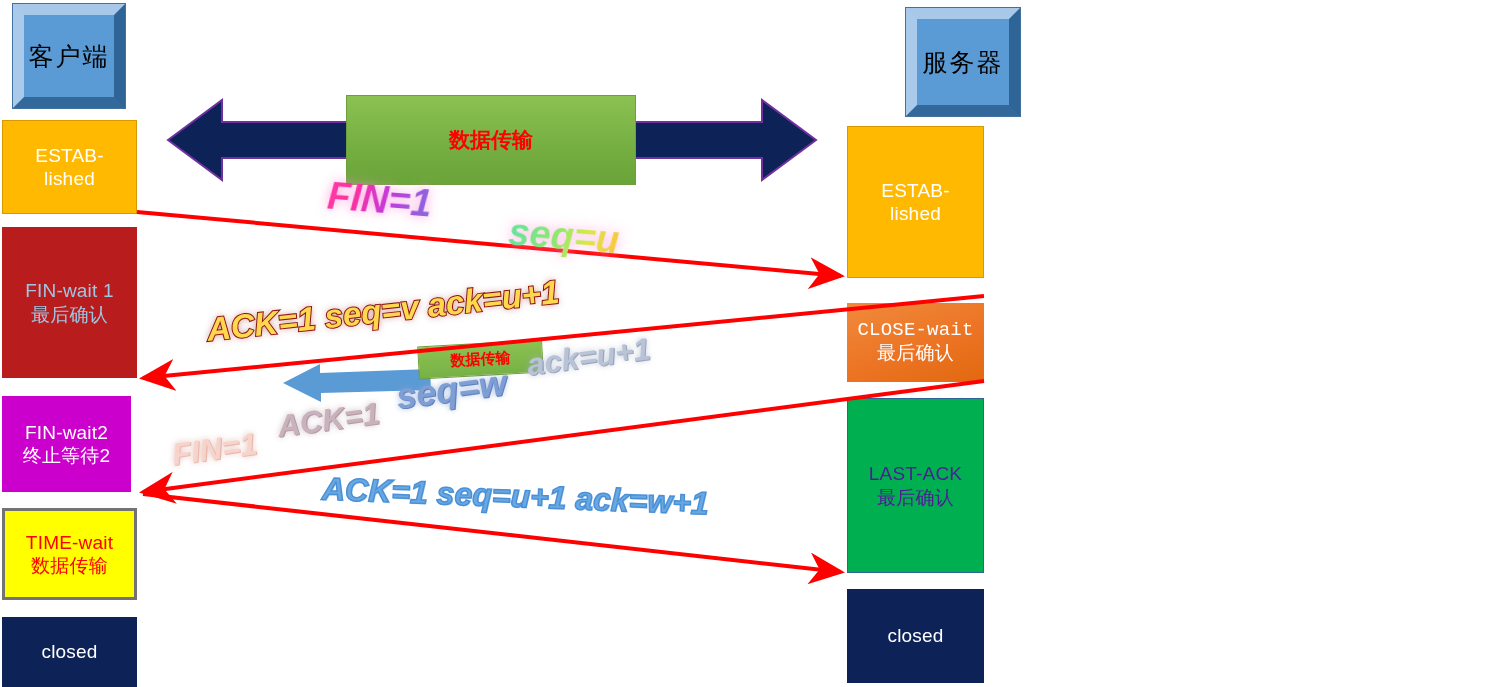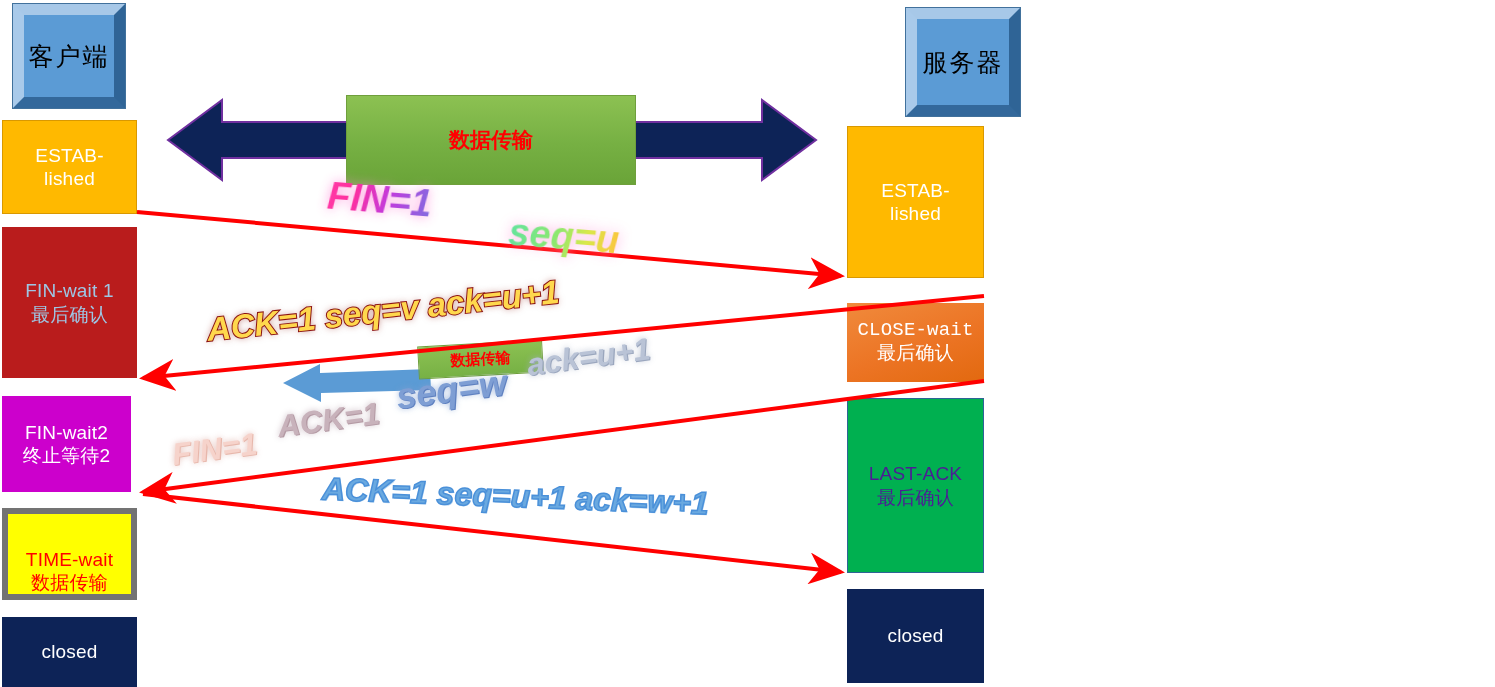"TIME-wait" div.state-box { border: 6px solid #737373 -> 3px solid #737373; justify-content: flex-end -> none }
